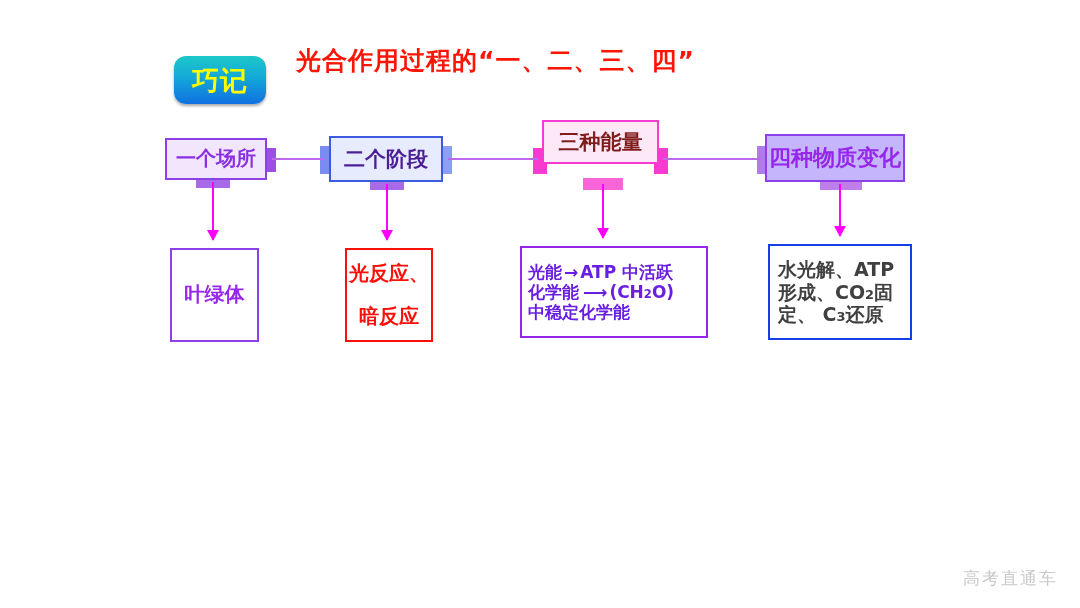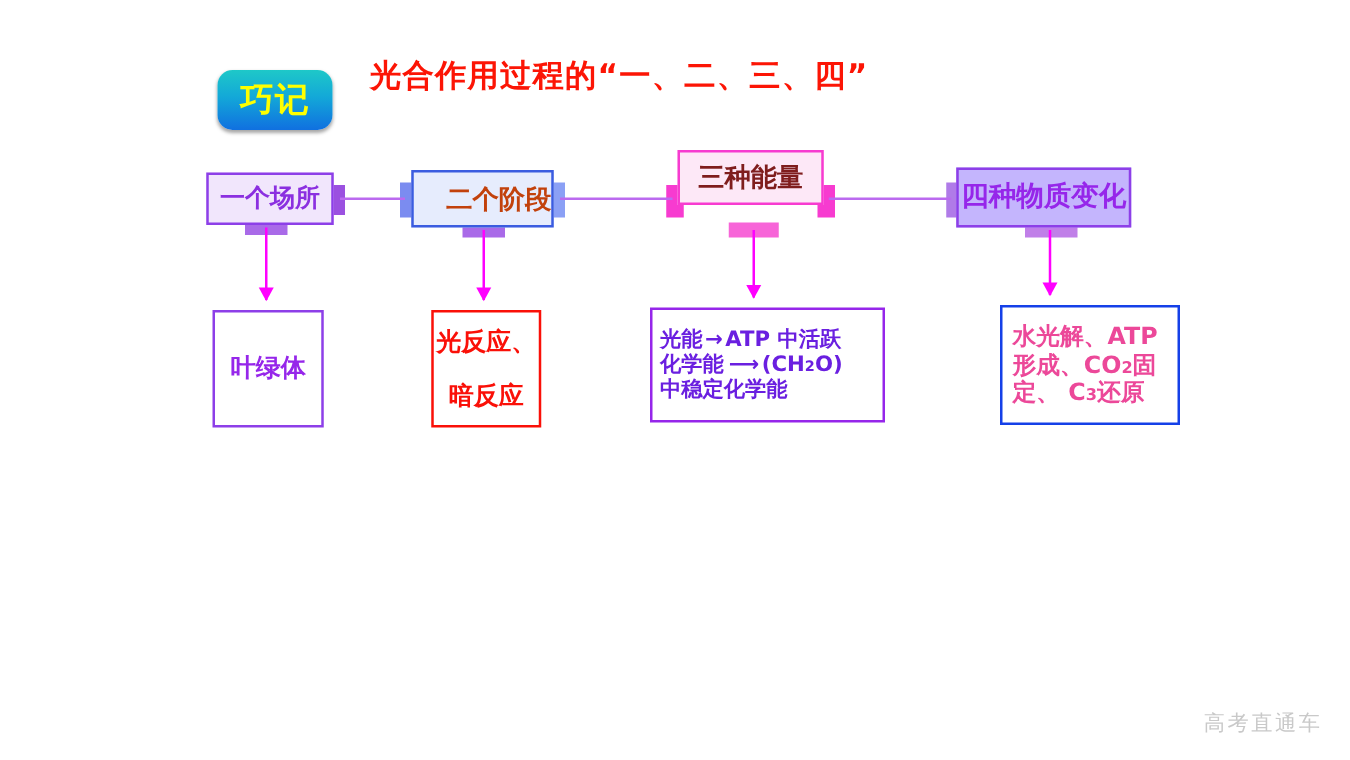"二个阶段" #n-top-2 { color: #c2410c -> #4c1d95; justify-content: flex-end -> none }
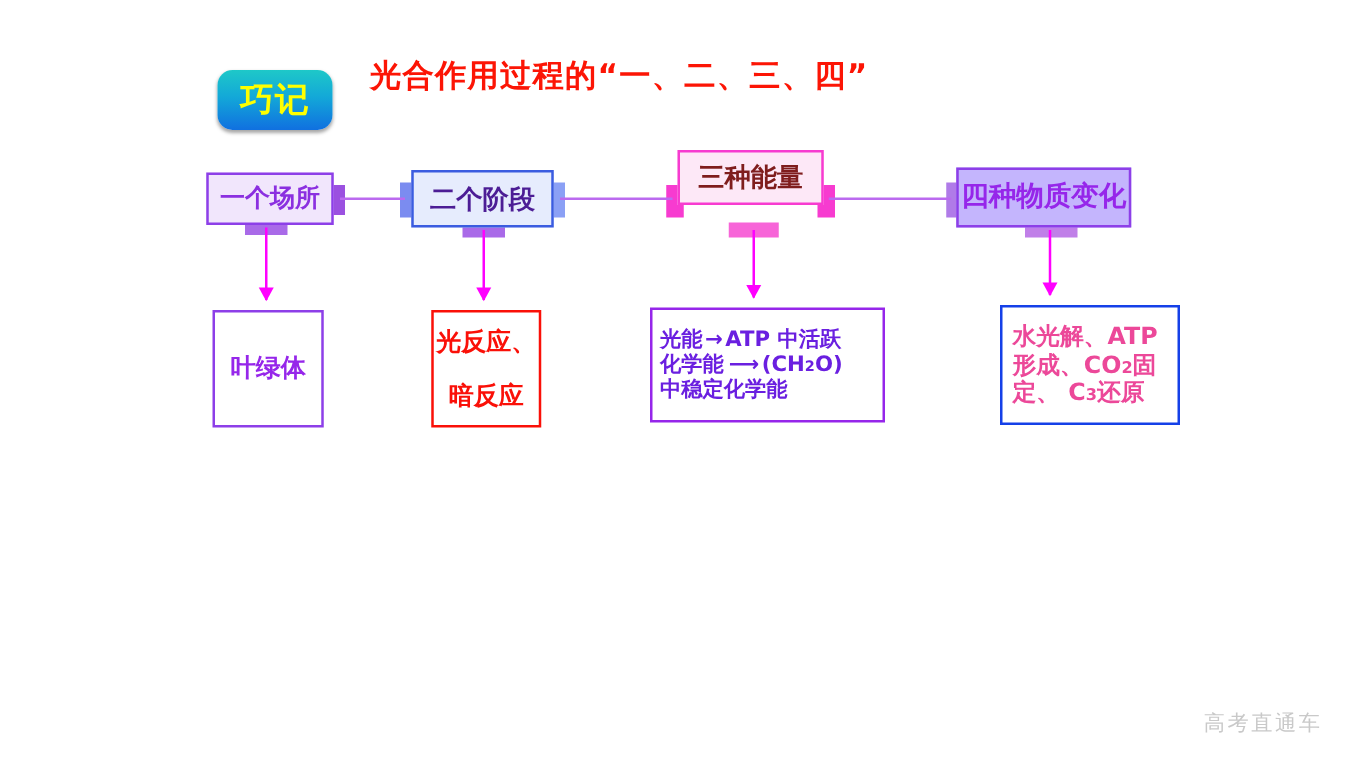"水光解、ATP" #n-bot-4 { color: #ec4899 -> #404040; margin-left: 32px -> none }
